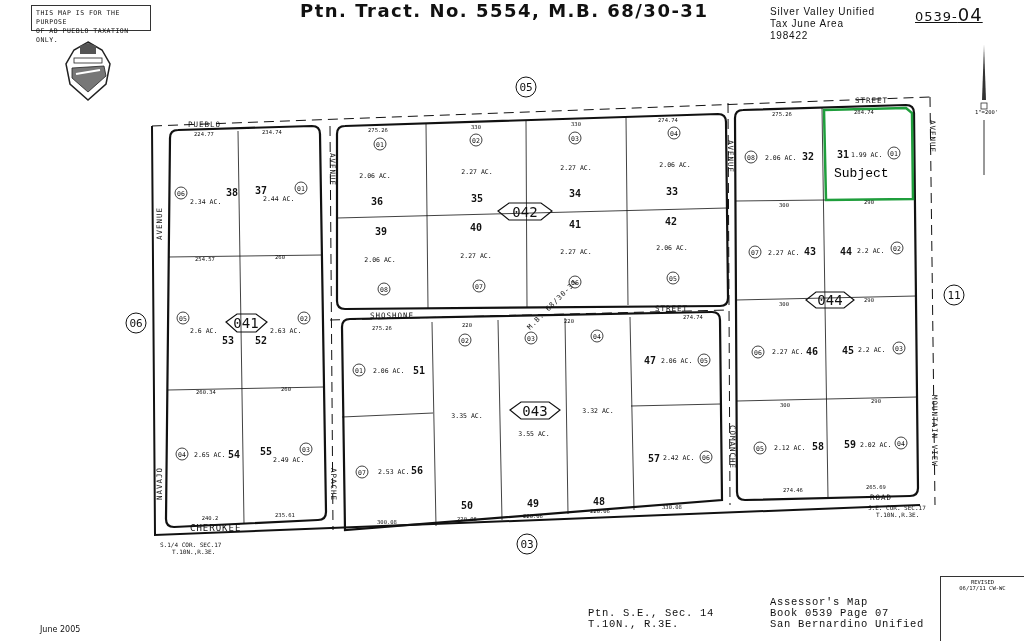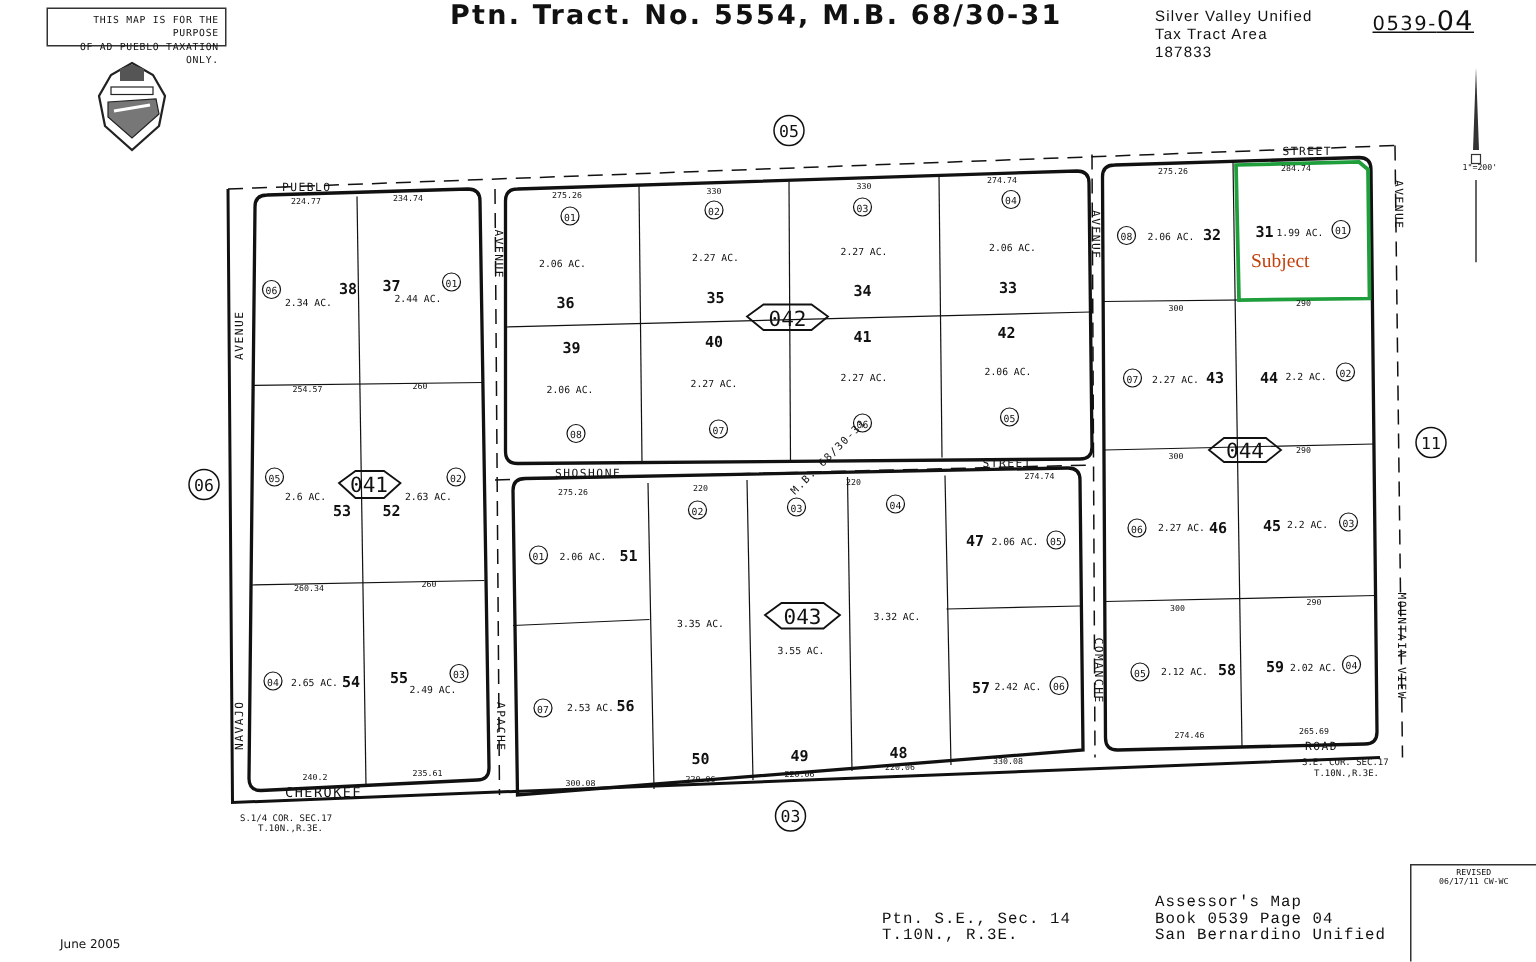"THIS MAP IS FOR THE" .disclaimer { text-align: right -> left }
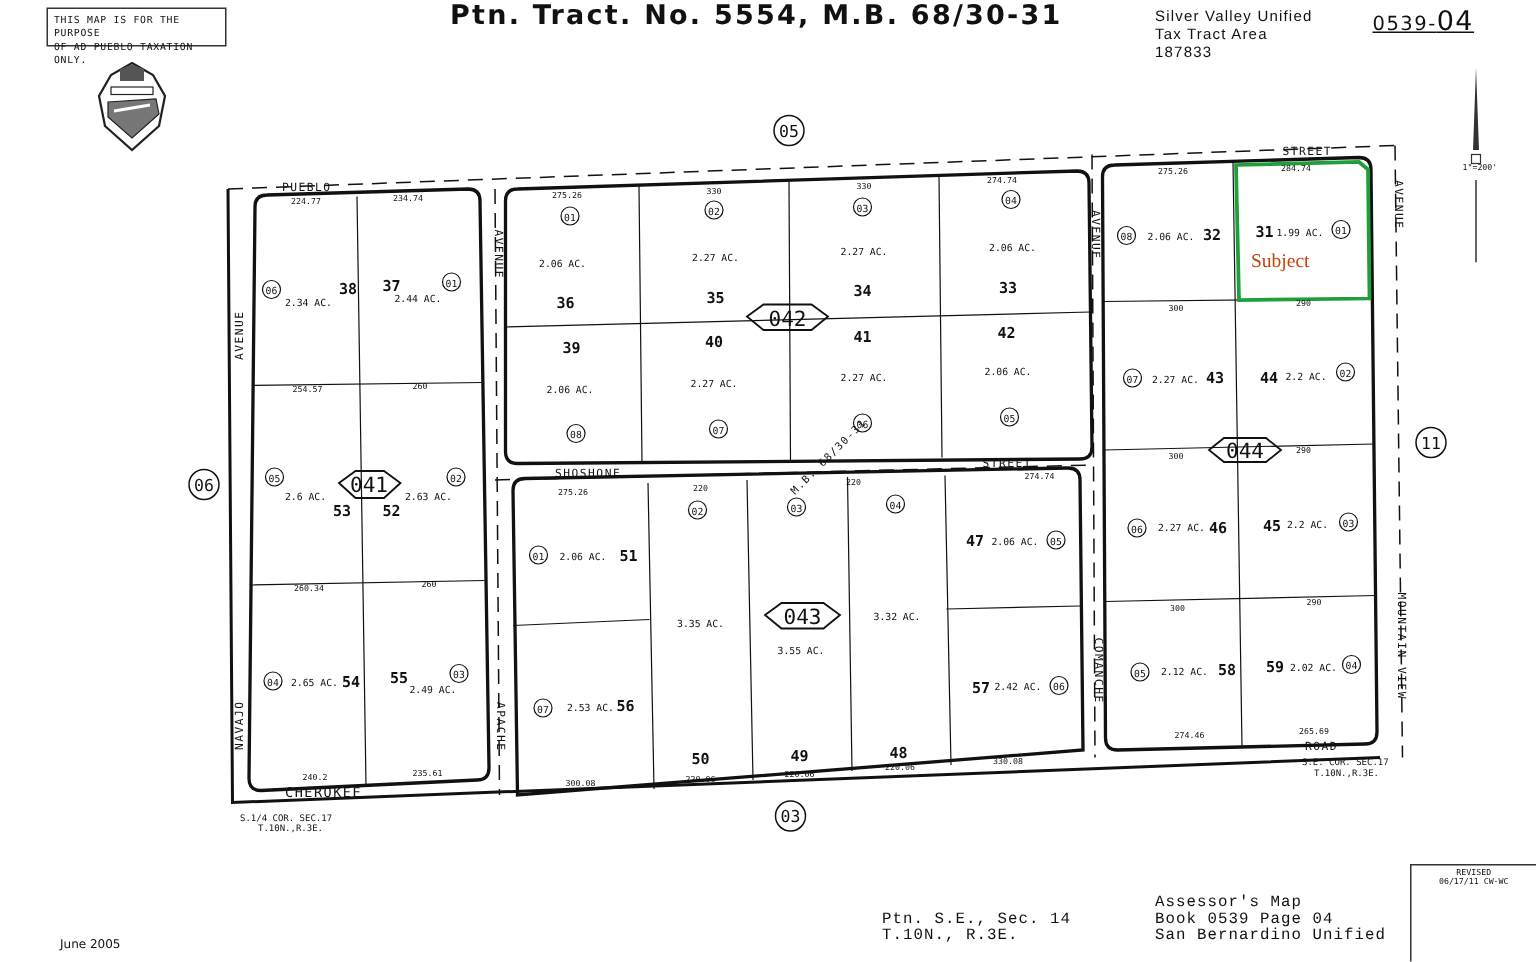"Tax Tract Area" div { text: Tract -> June }
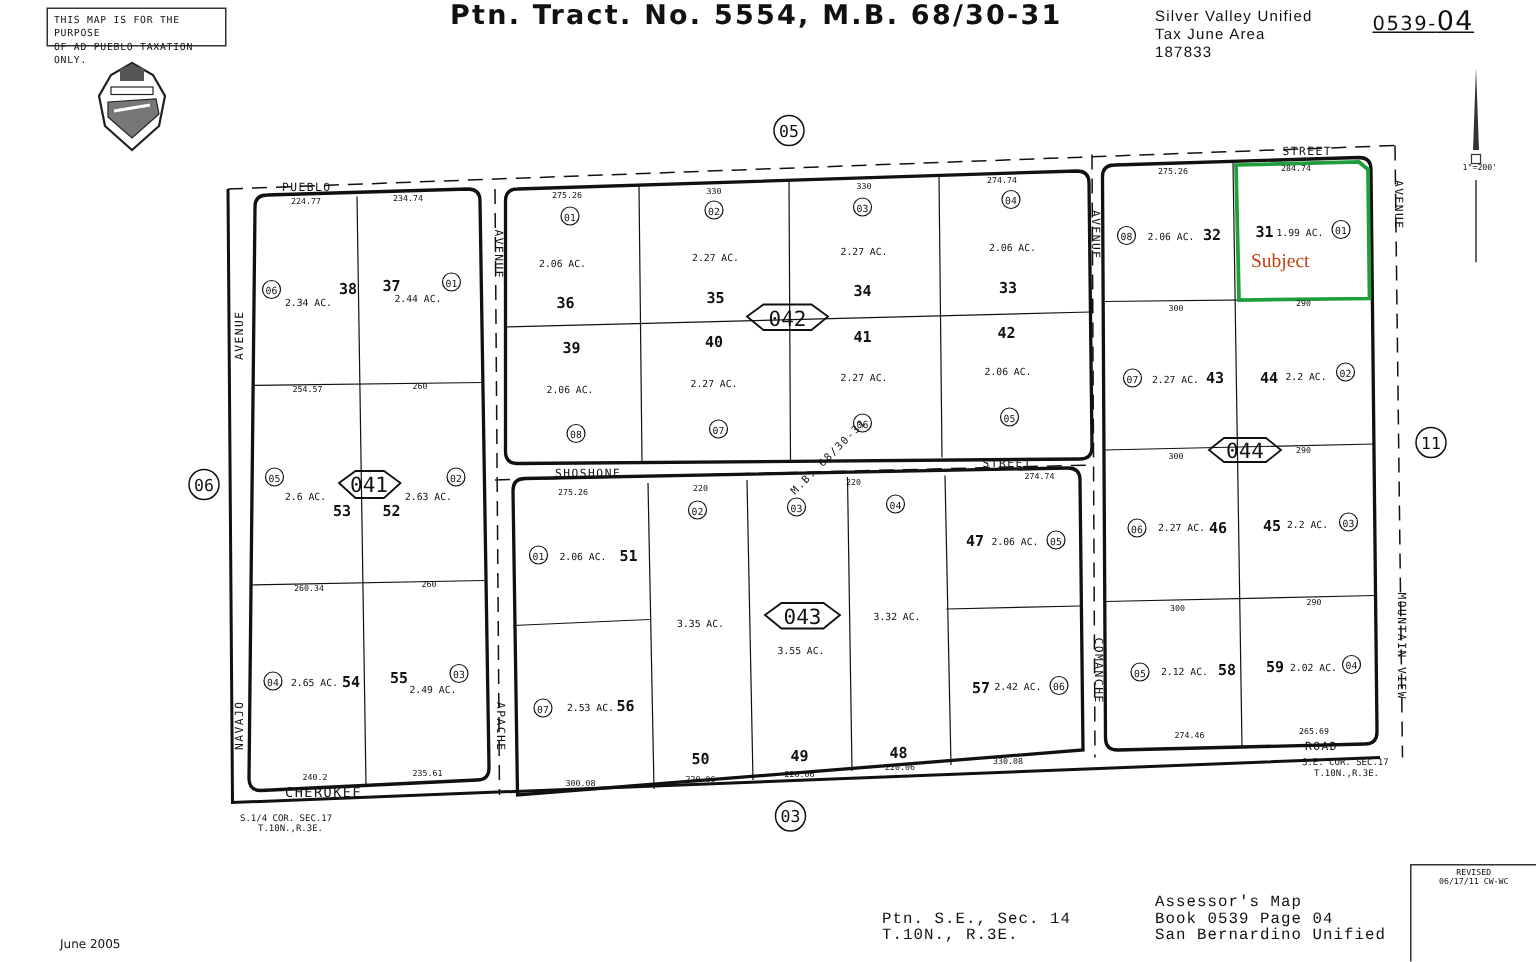"187833" div { text: 187833 -> 198422 }
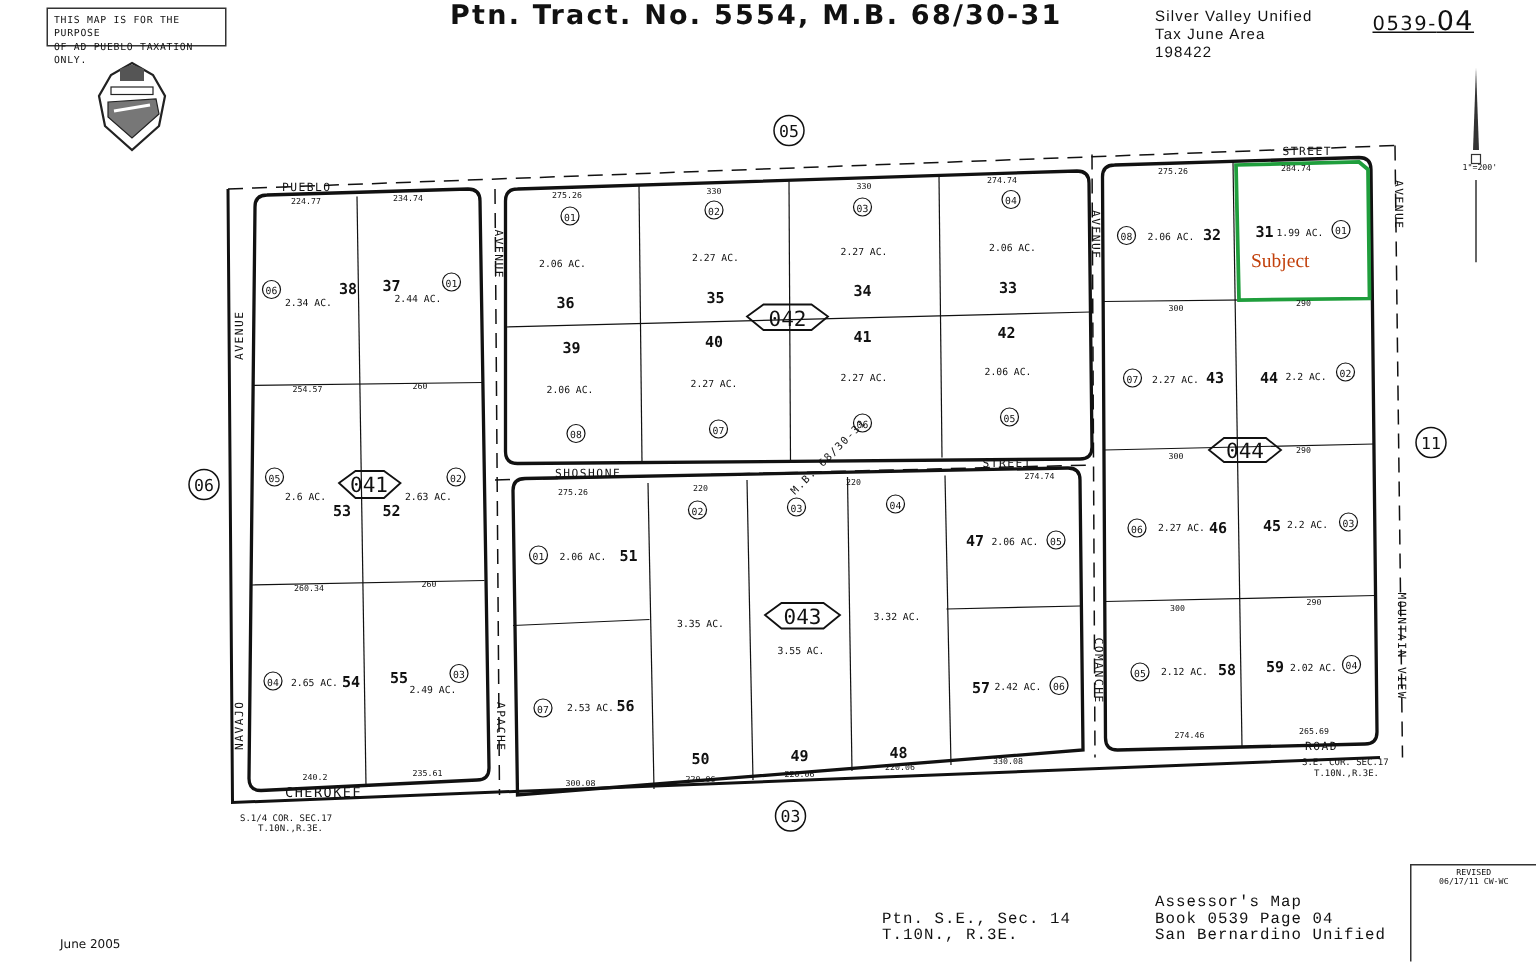"Subject" .subject-label { color: #c2410c -> #000000; font-family: Liberation Serif, serif -> Liberation Mono, monospace }
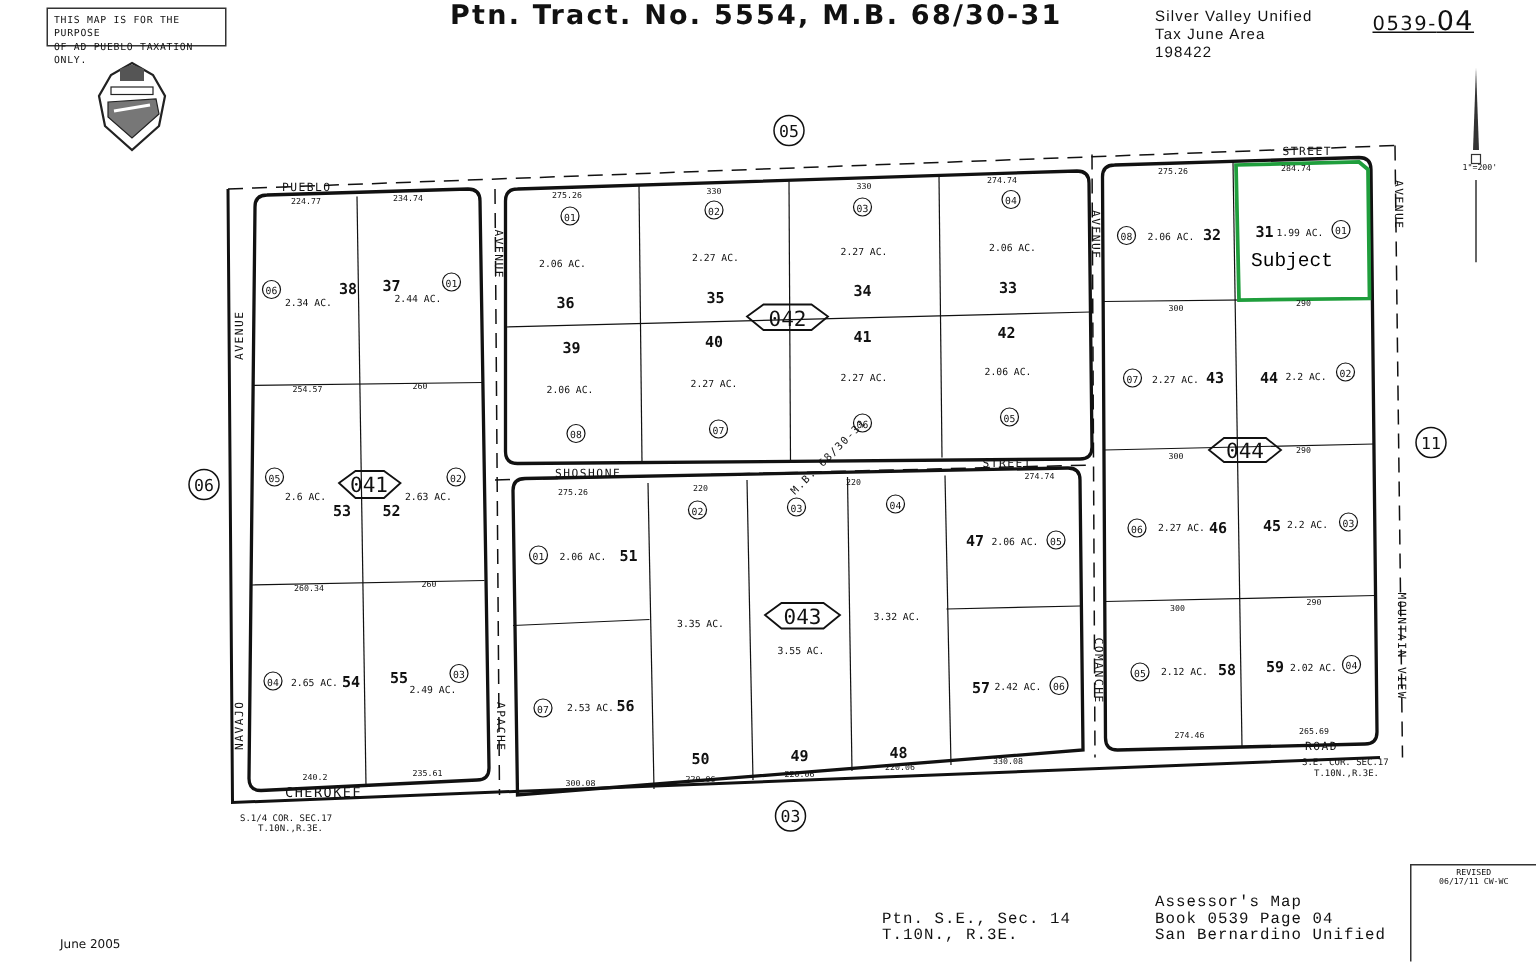"Book 0539 Page 04" div { text: 04 -> 07 }
